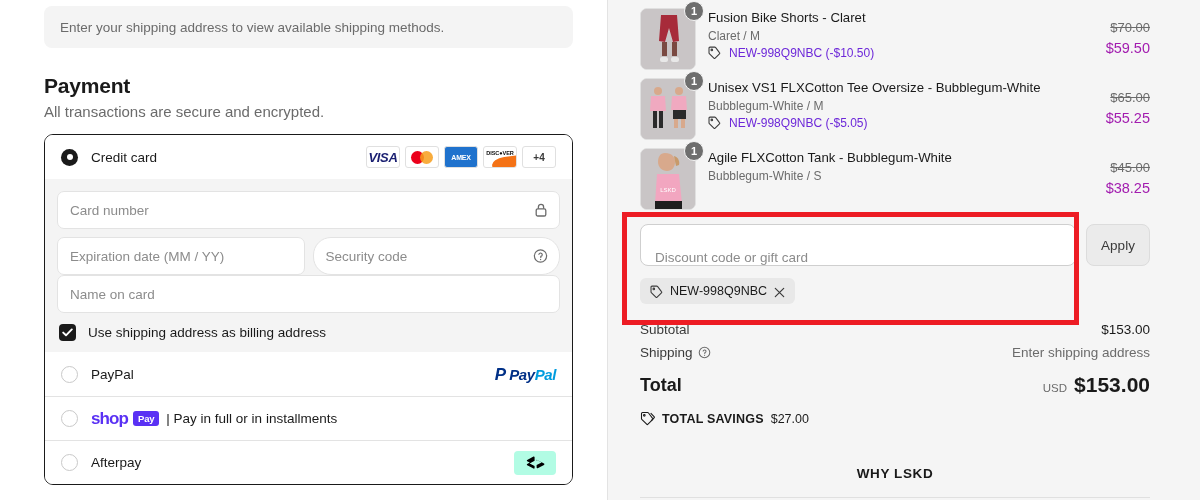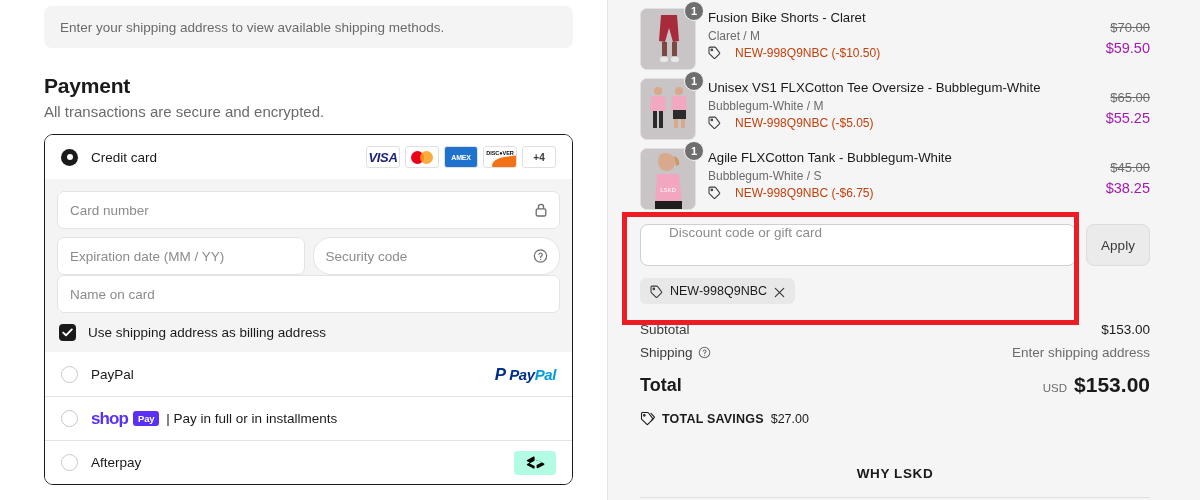"NEW-998Q9NBC (-$10.50)" .li-disc { color: #c2410c -> #6d28d9; gap: 14px -> 8px }
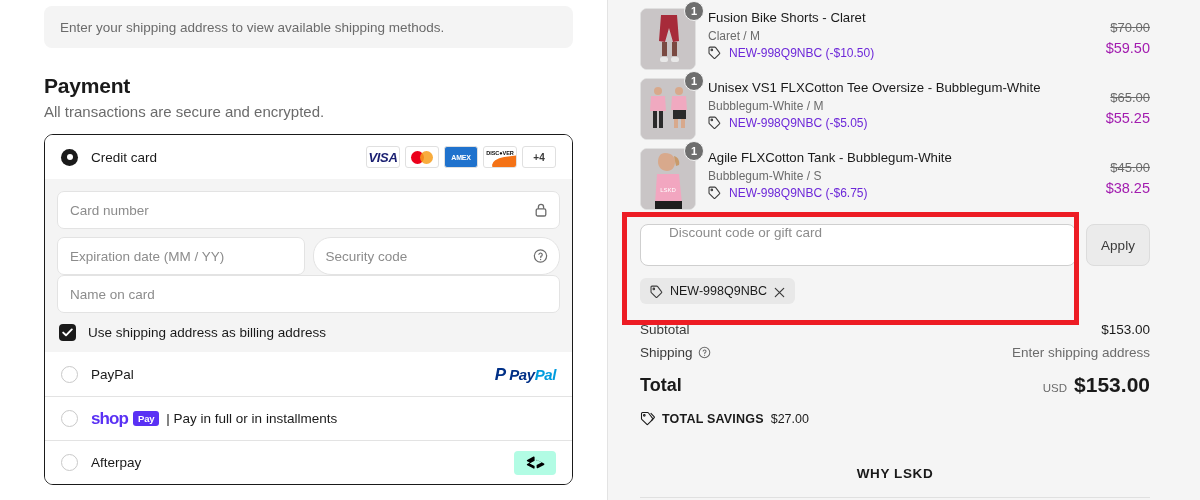"NEW-998Q9NBC (-$6.75)" div.li-disc { html: <div> <span> <svg> <path></path> <circle></circle> </svg> </span> <span>NEW-998Q9NBC (-$6.75)</span> </div> -> none }
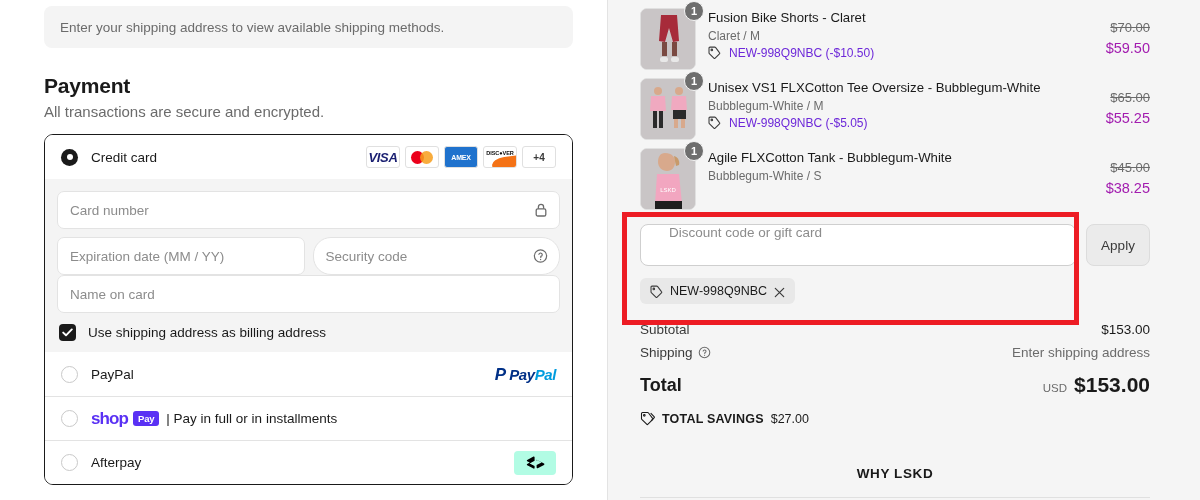"Discount code or gift card" .disc-input { align-items: flex-start -> flex-end; padding: 0 28px -> 0 14px }
